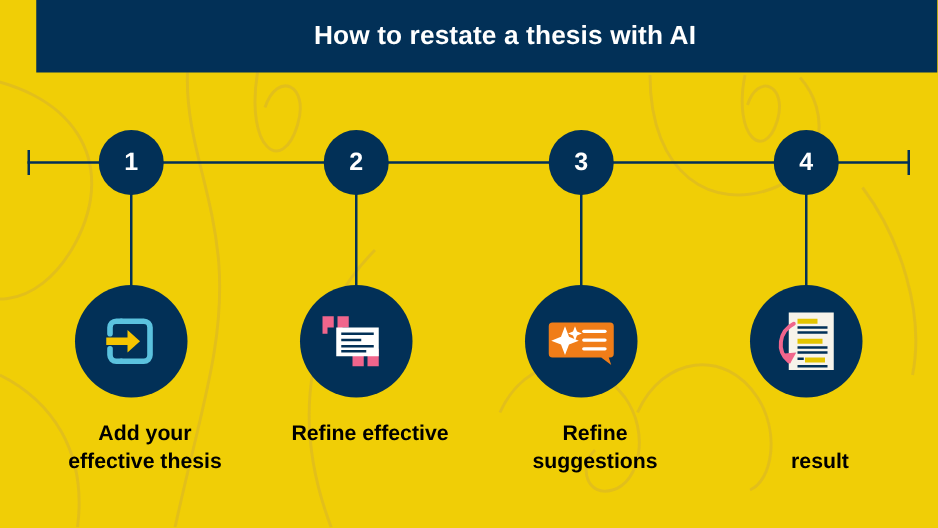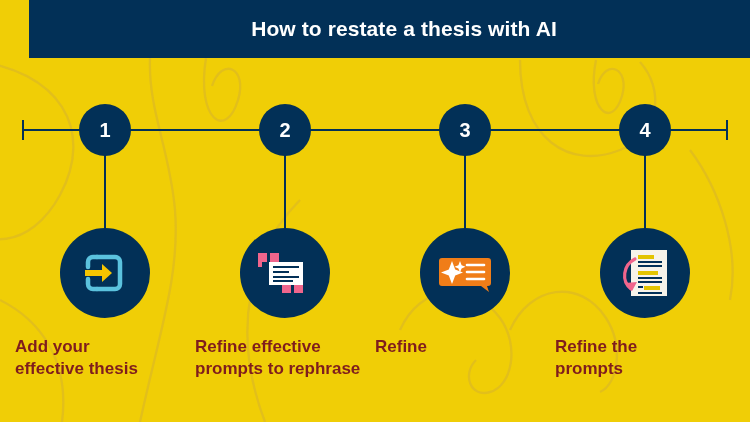"Add your" .step-label { color: #7f1d1d -> #000000; left: 0 -> 11px; text-align: none -> center }
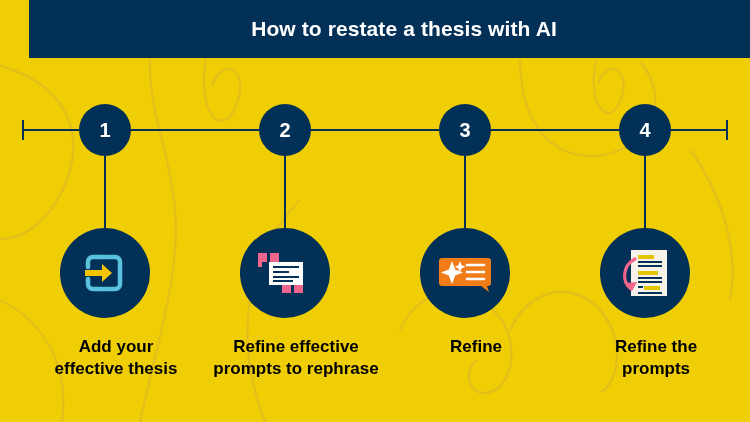"Refine the" span { html: <span>Refine the</span> -> none }
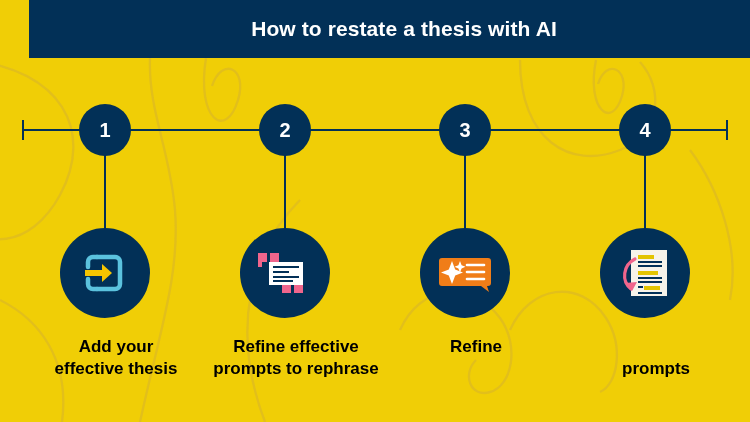"prompts to rephrase" span { html: <span>prompts to rephrase</span> -> none }
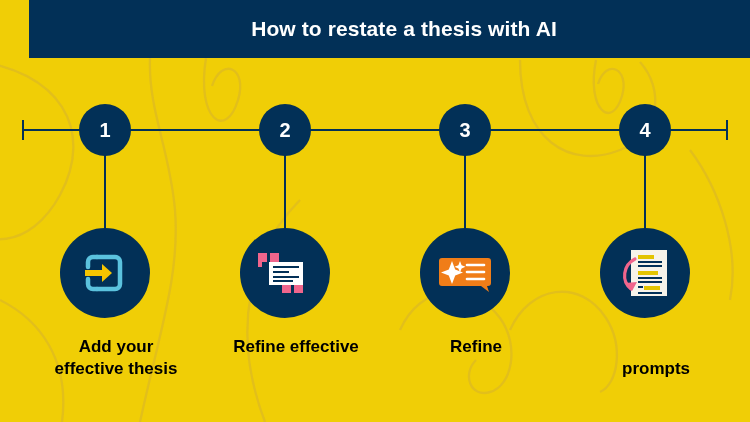"suggestions" span { html: none -> <span>suggestions</span> }
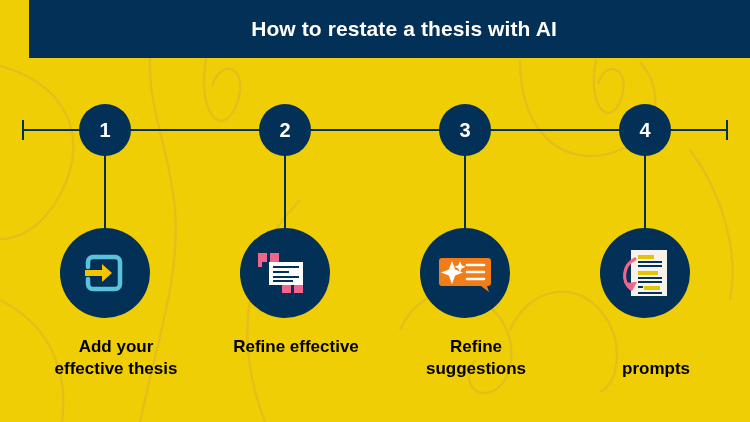"prompts" span { text: prompts -> result }
